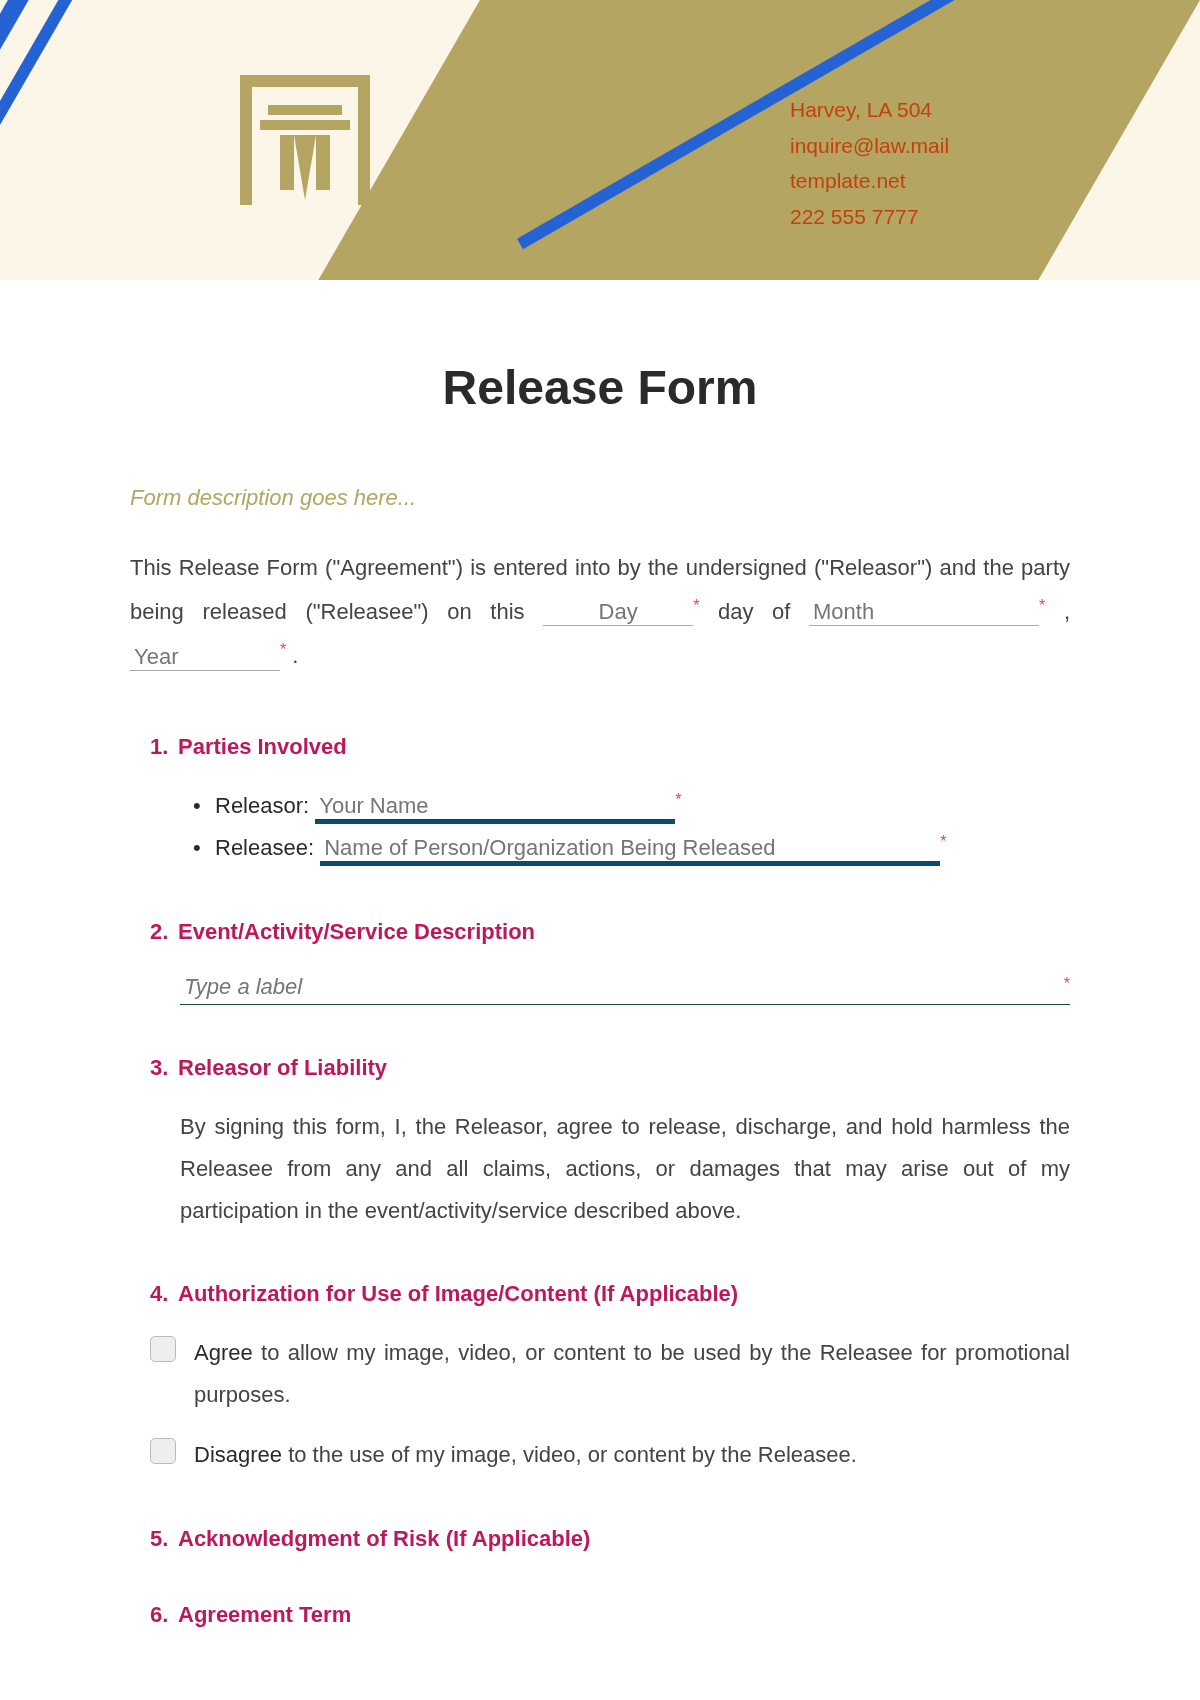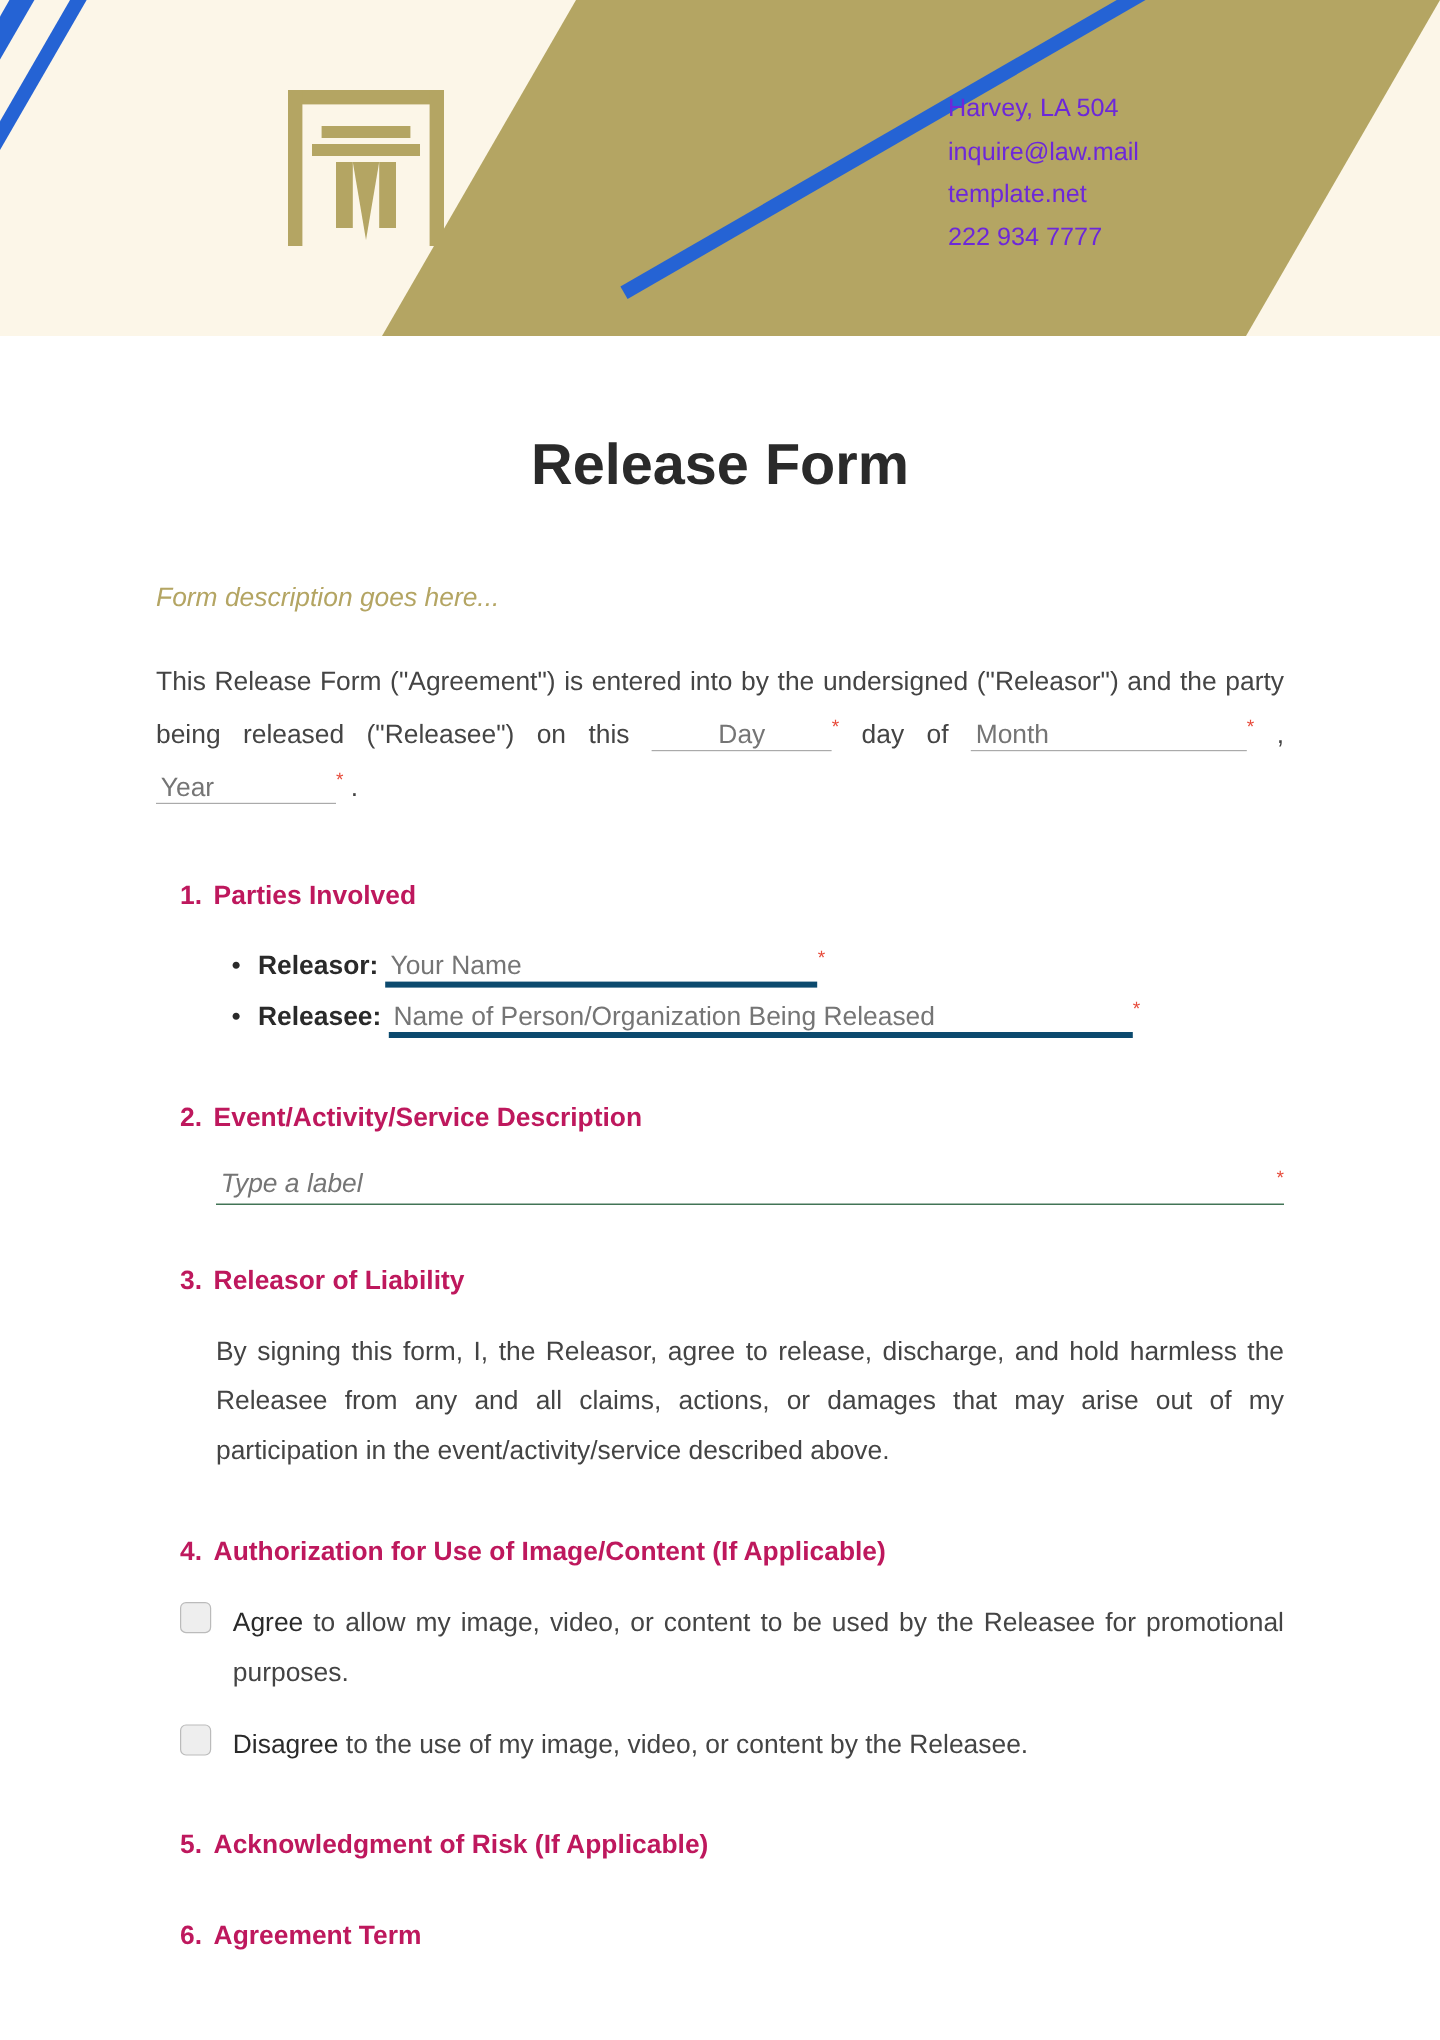"Harvey, LA 504" .contact-info { color: #6d28d9 -> #c2410c; top: 73px -> 92px }
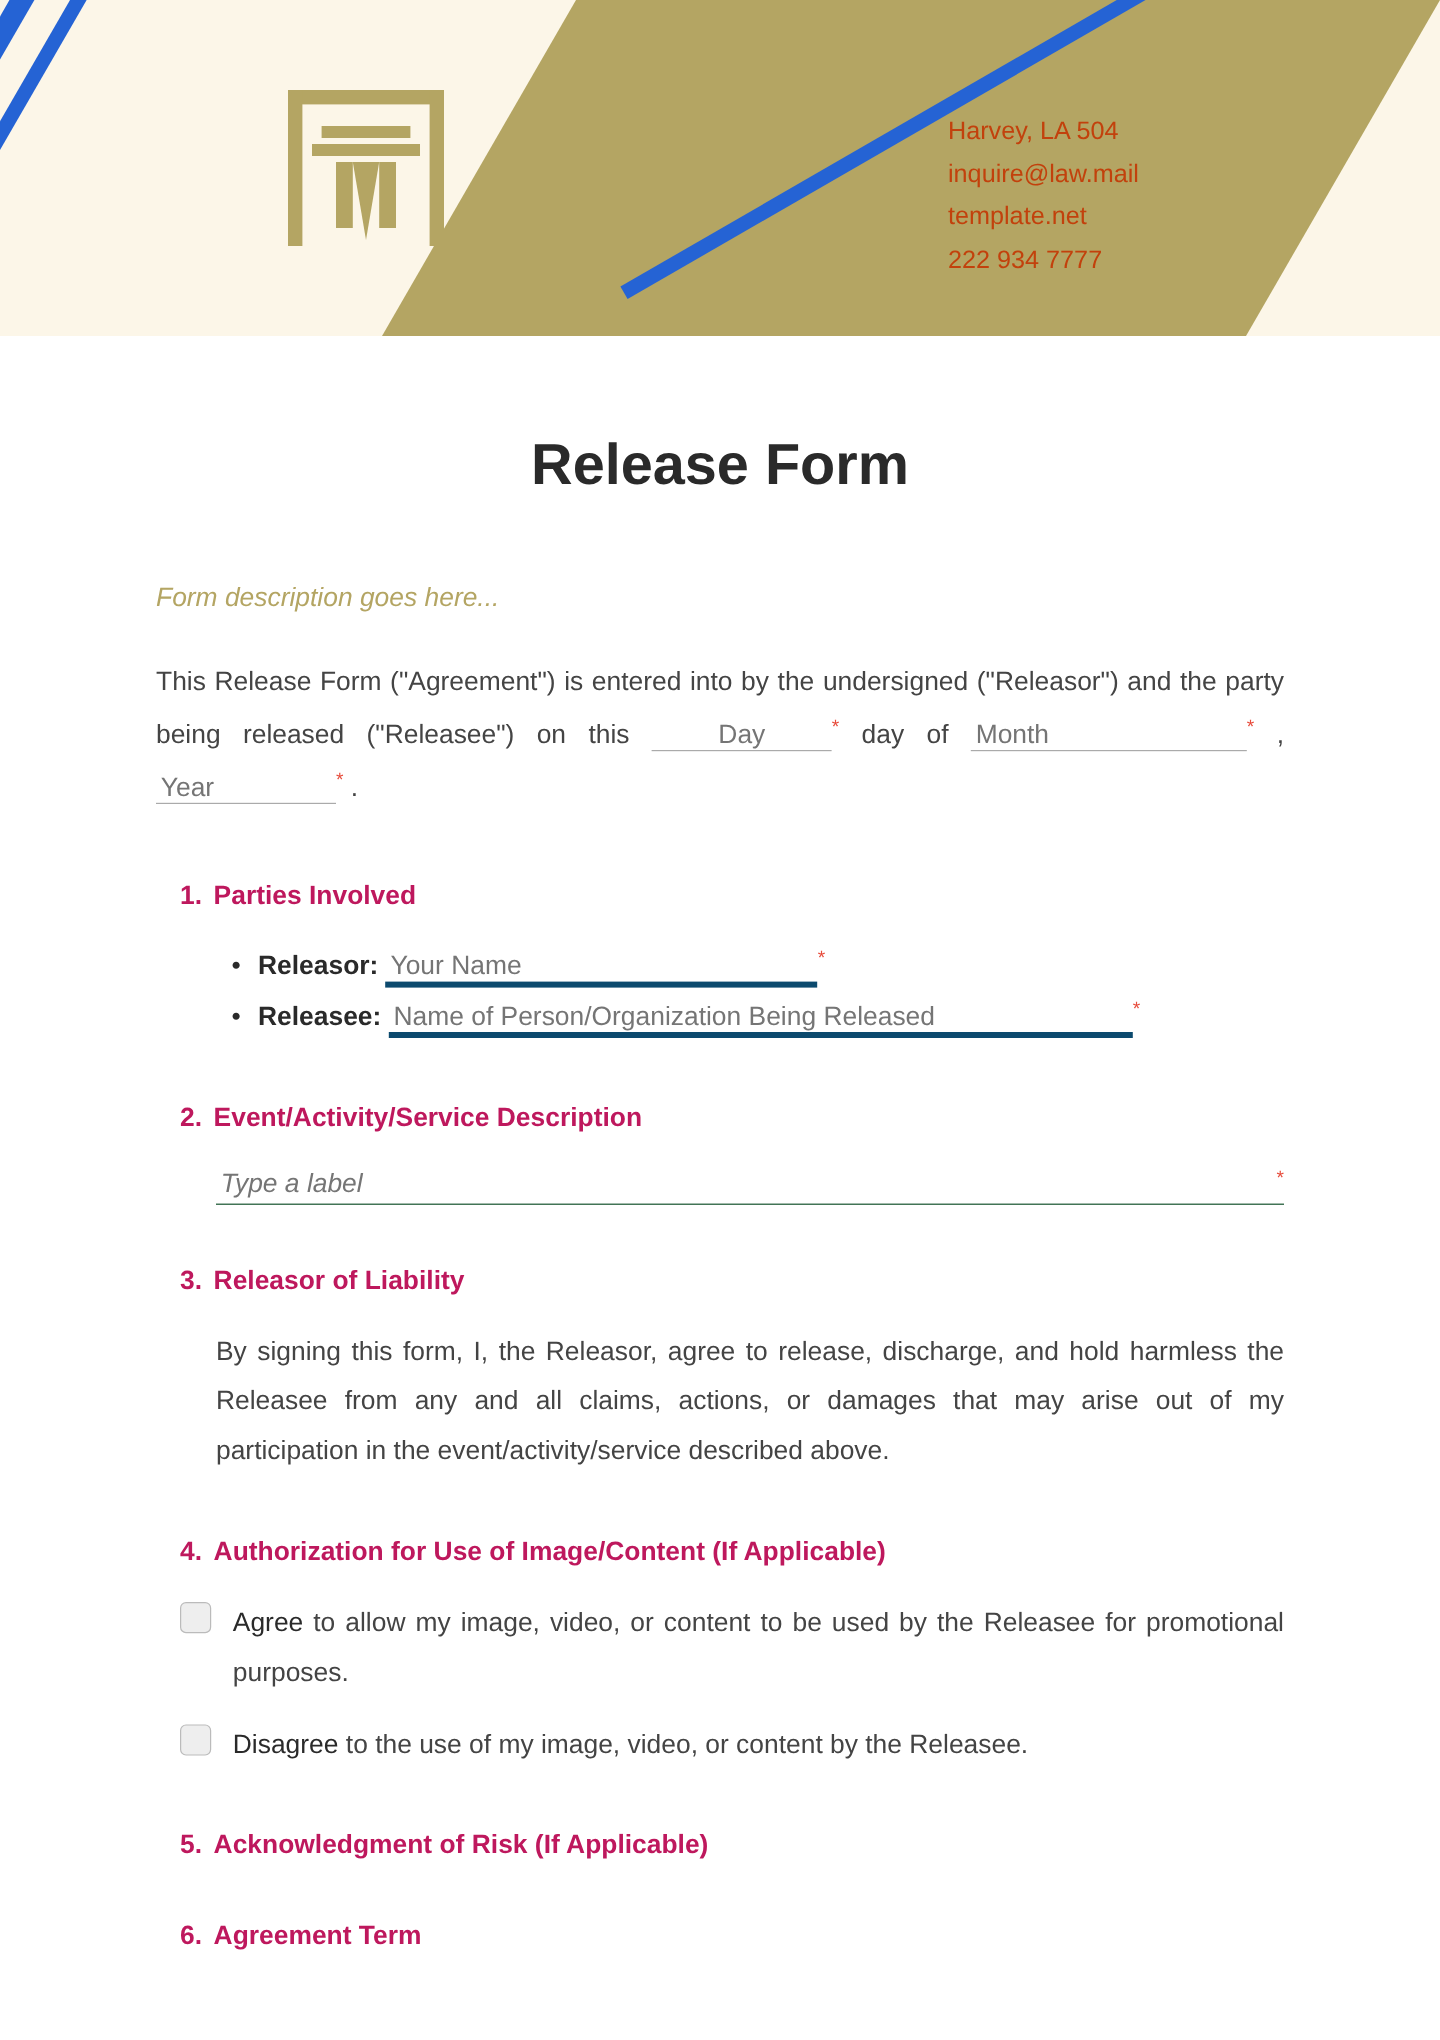"222 934 7777" div { text: 222 934 -> 222 555 }
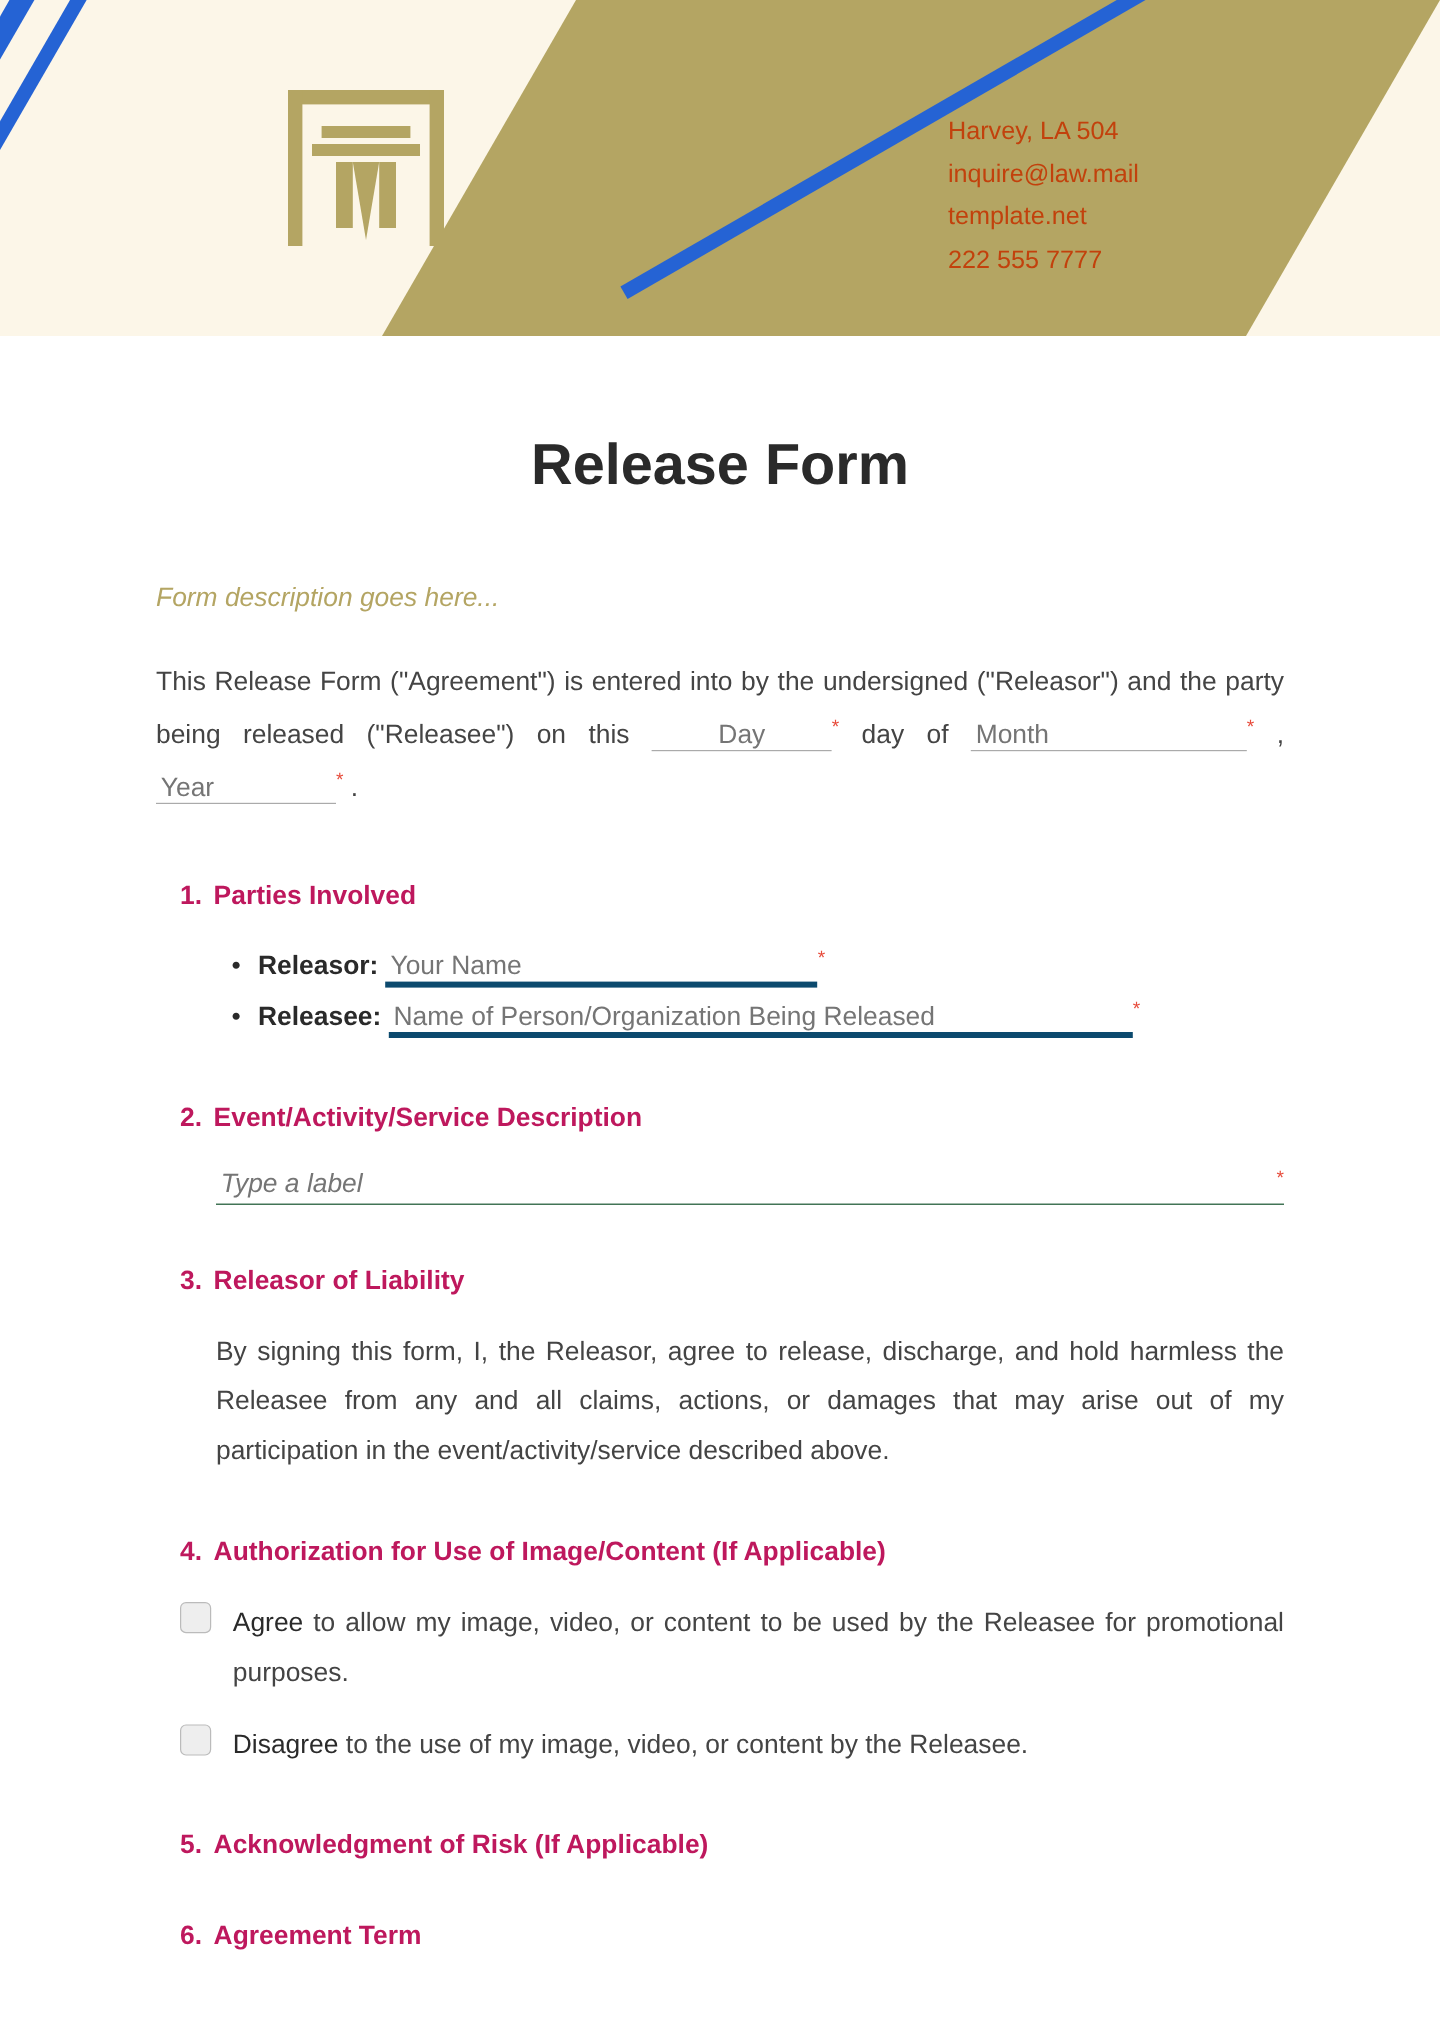"Releasor:" .bullet-label { font-weight: bold -> normal }
